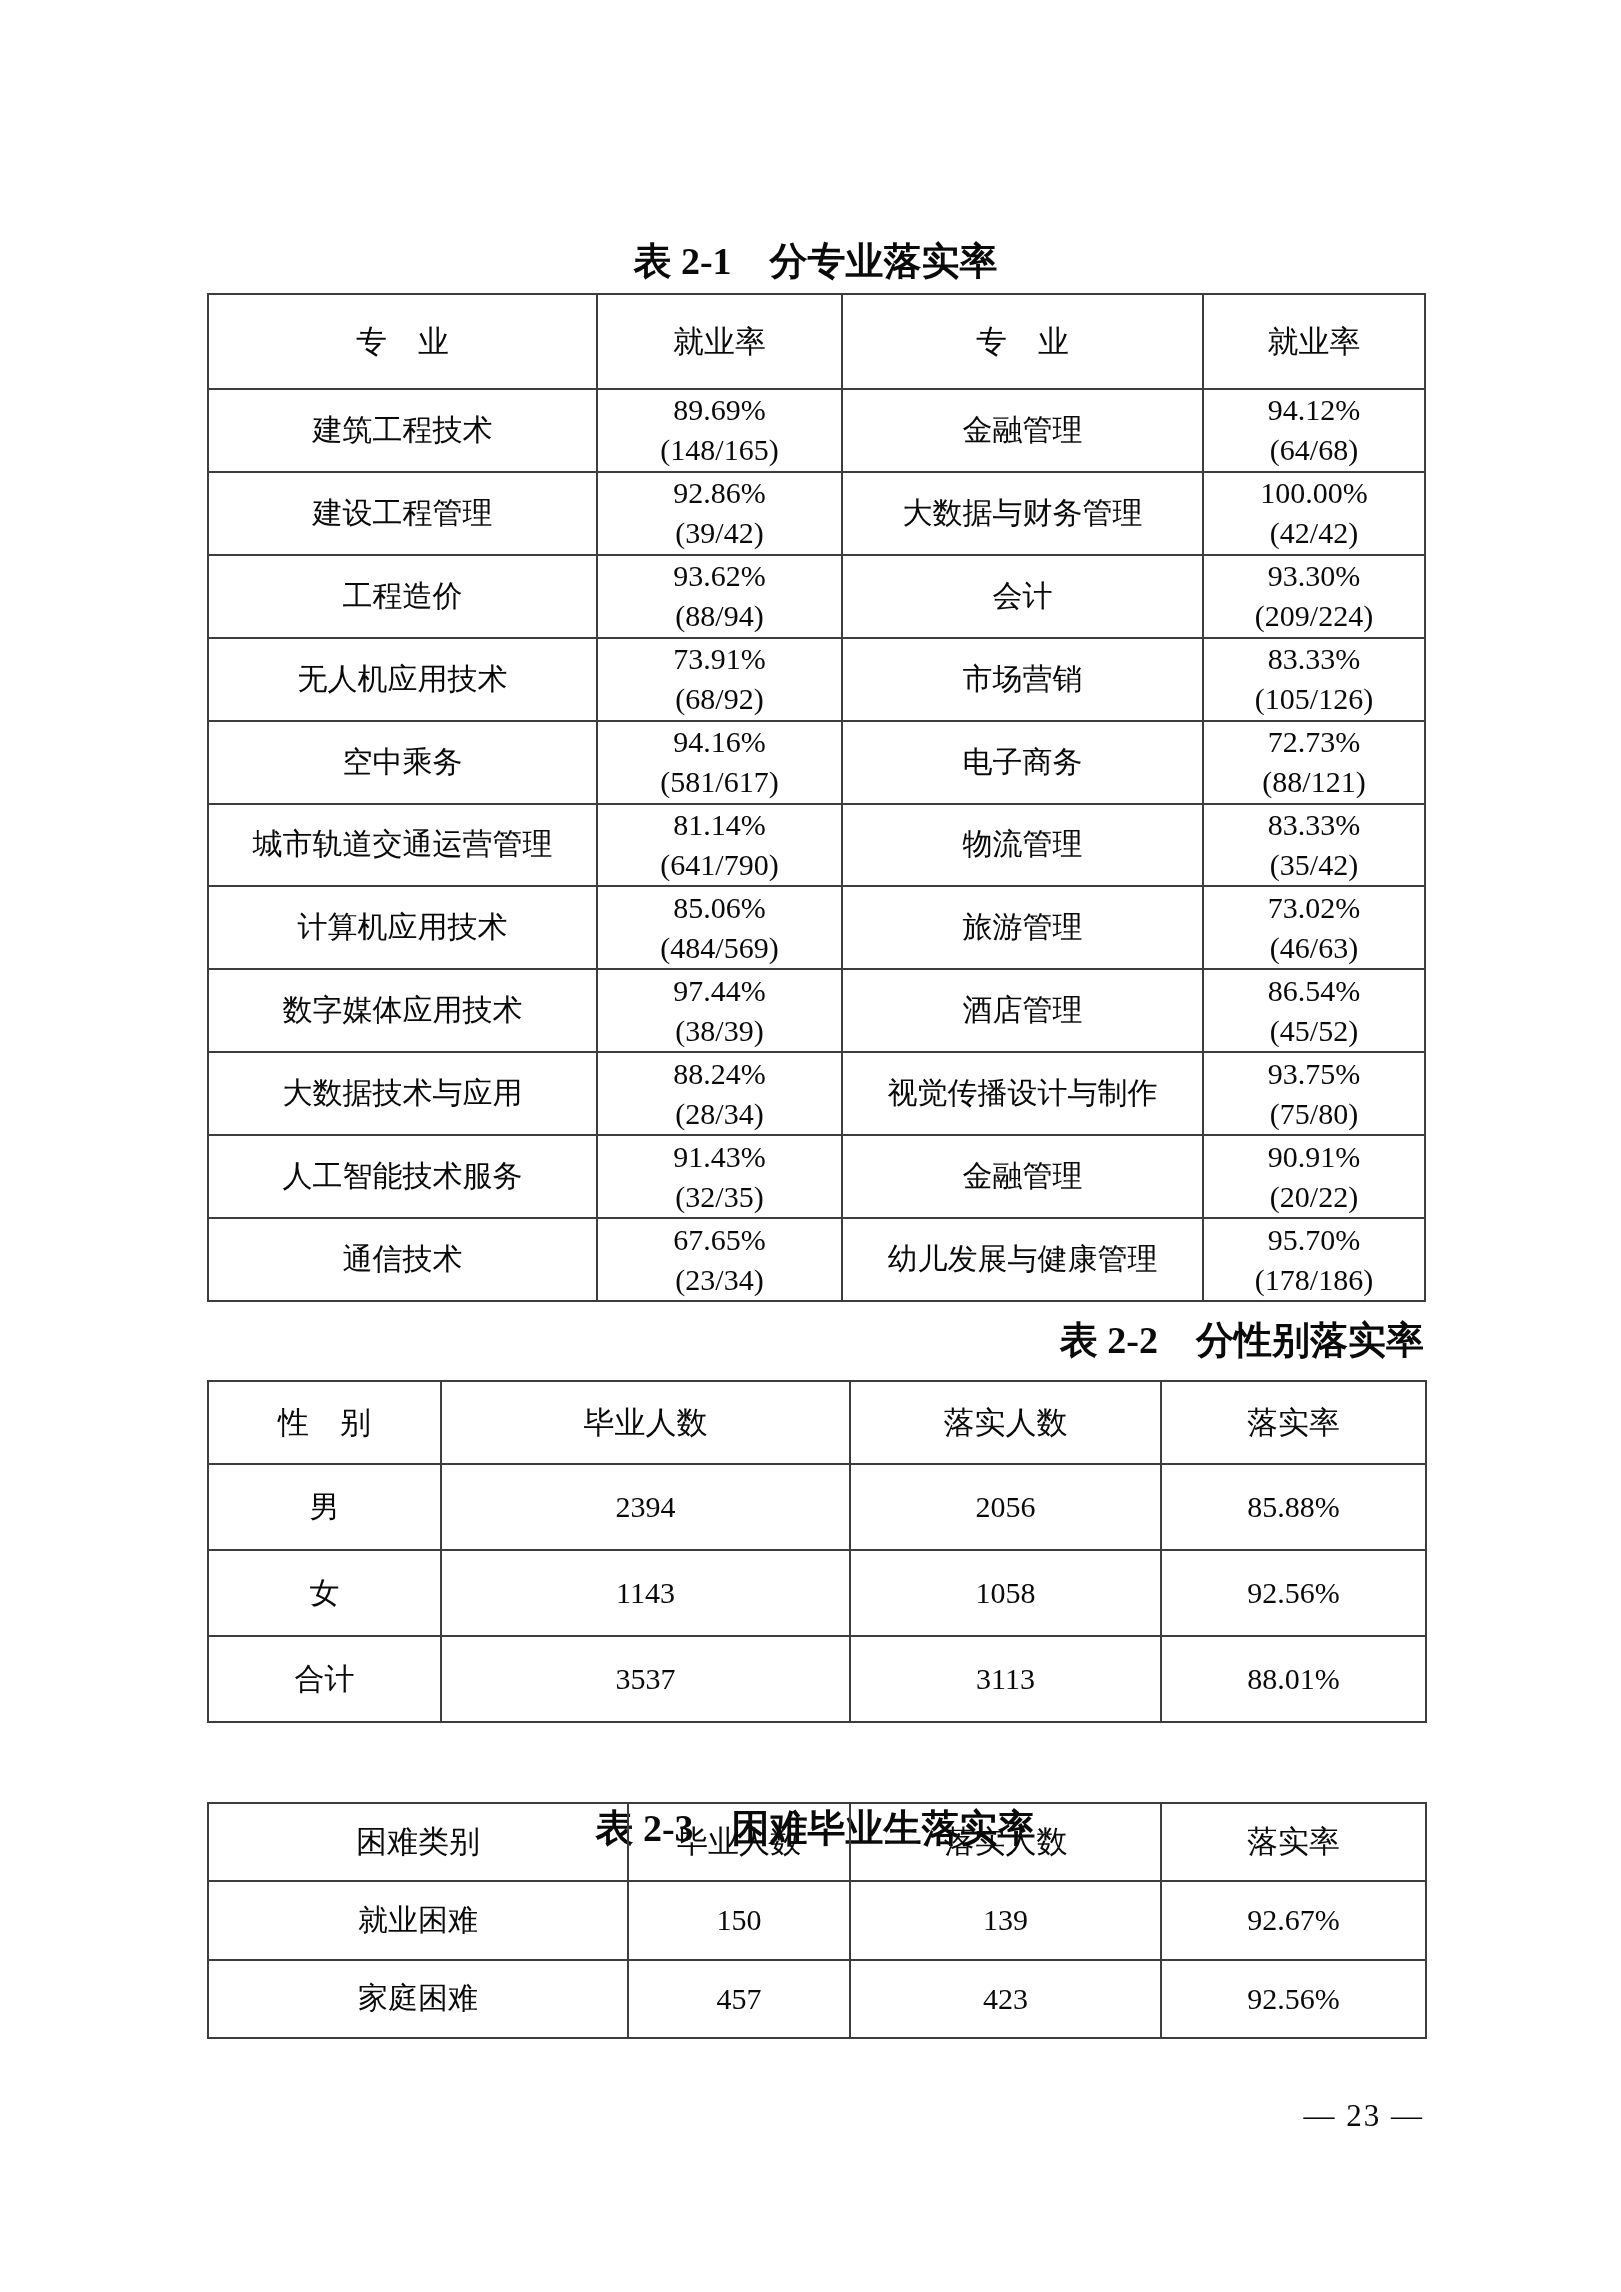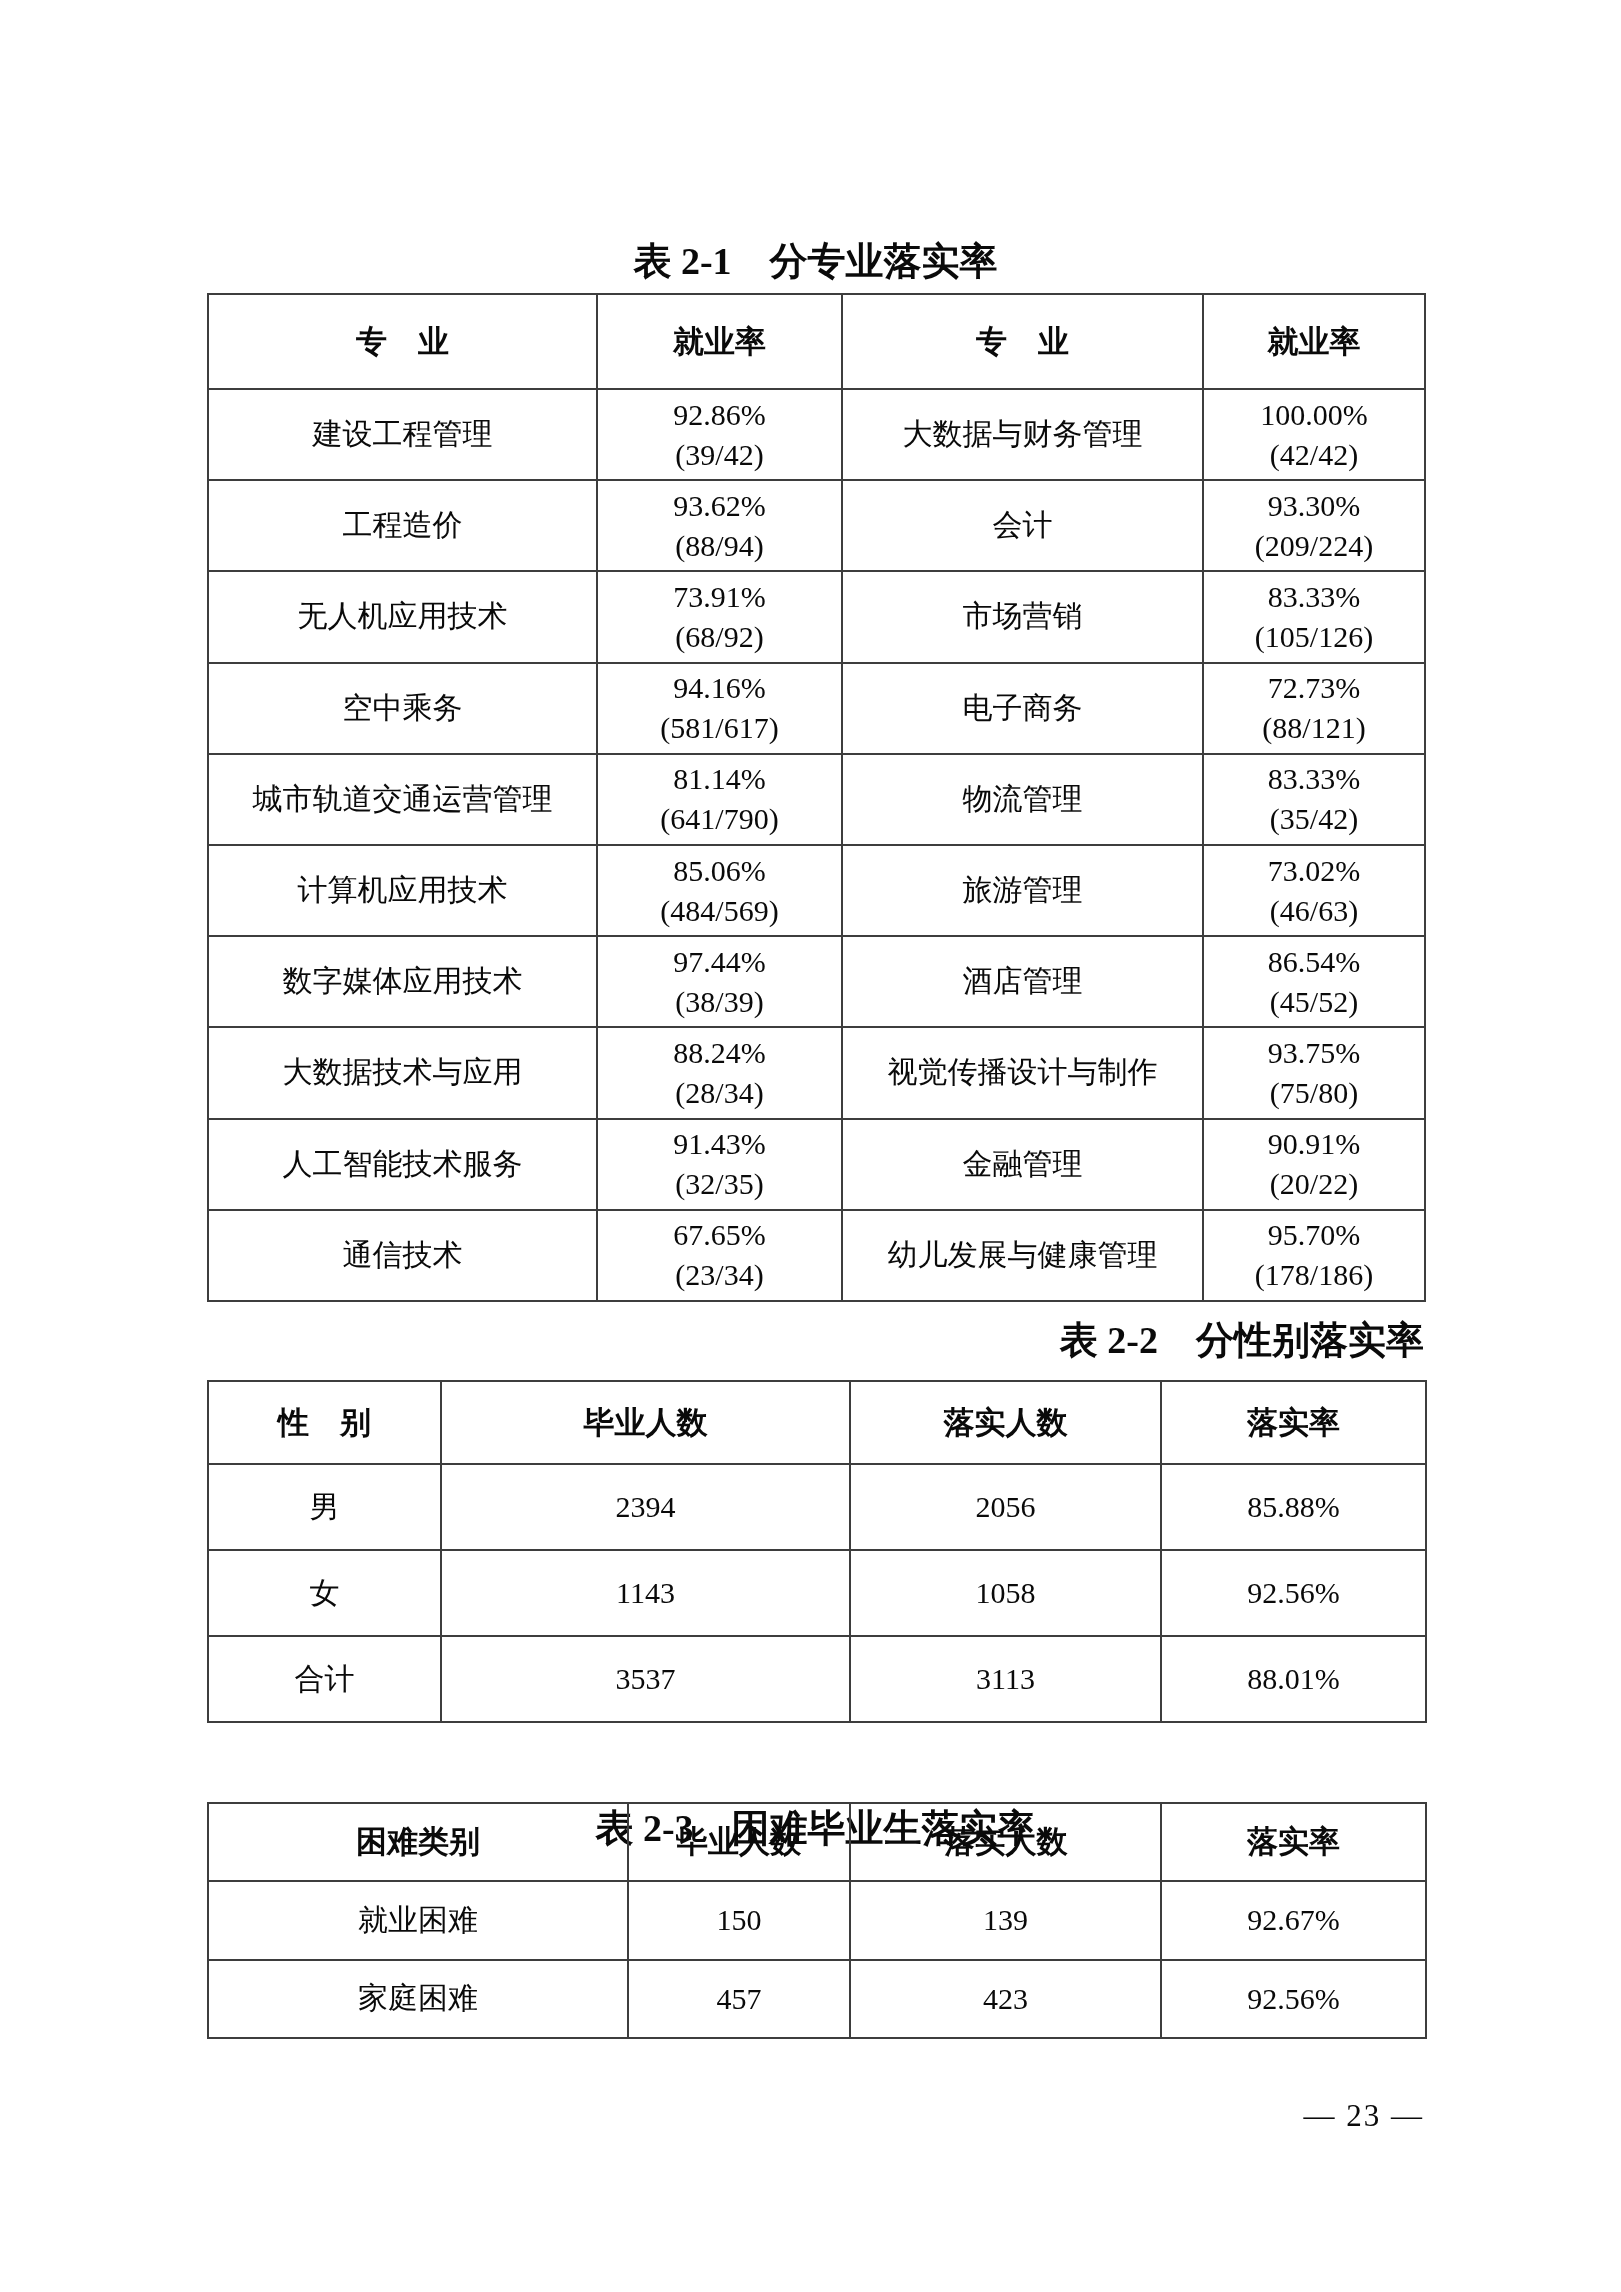"专 业" table.doc th { font-weight: bold -> normal }
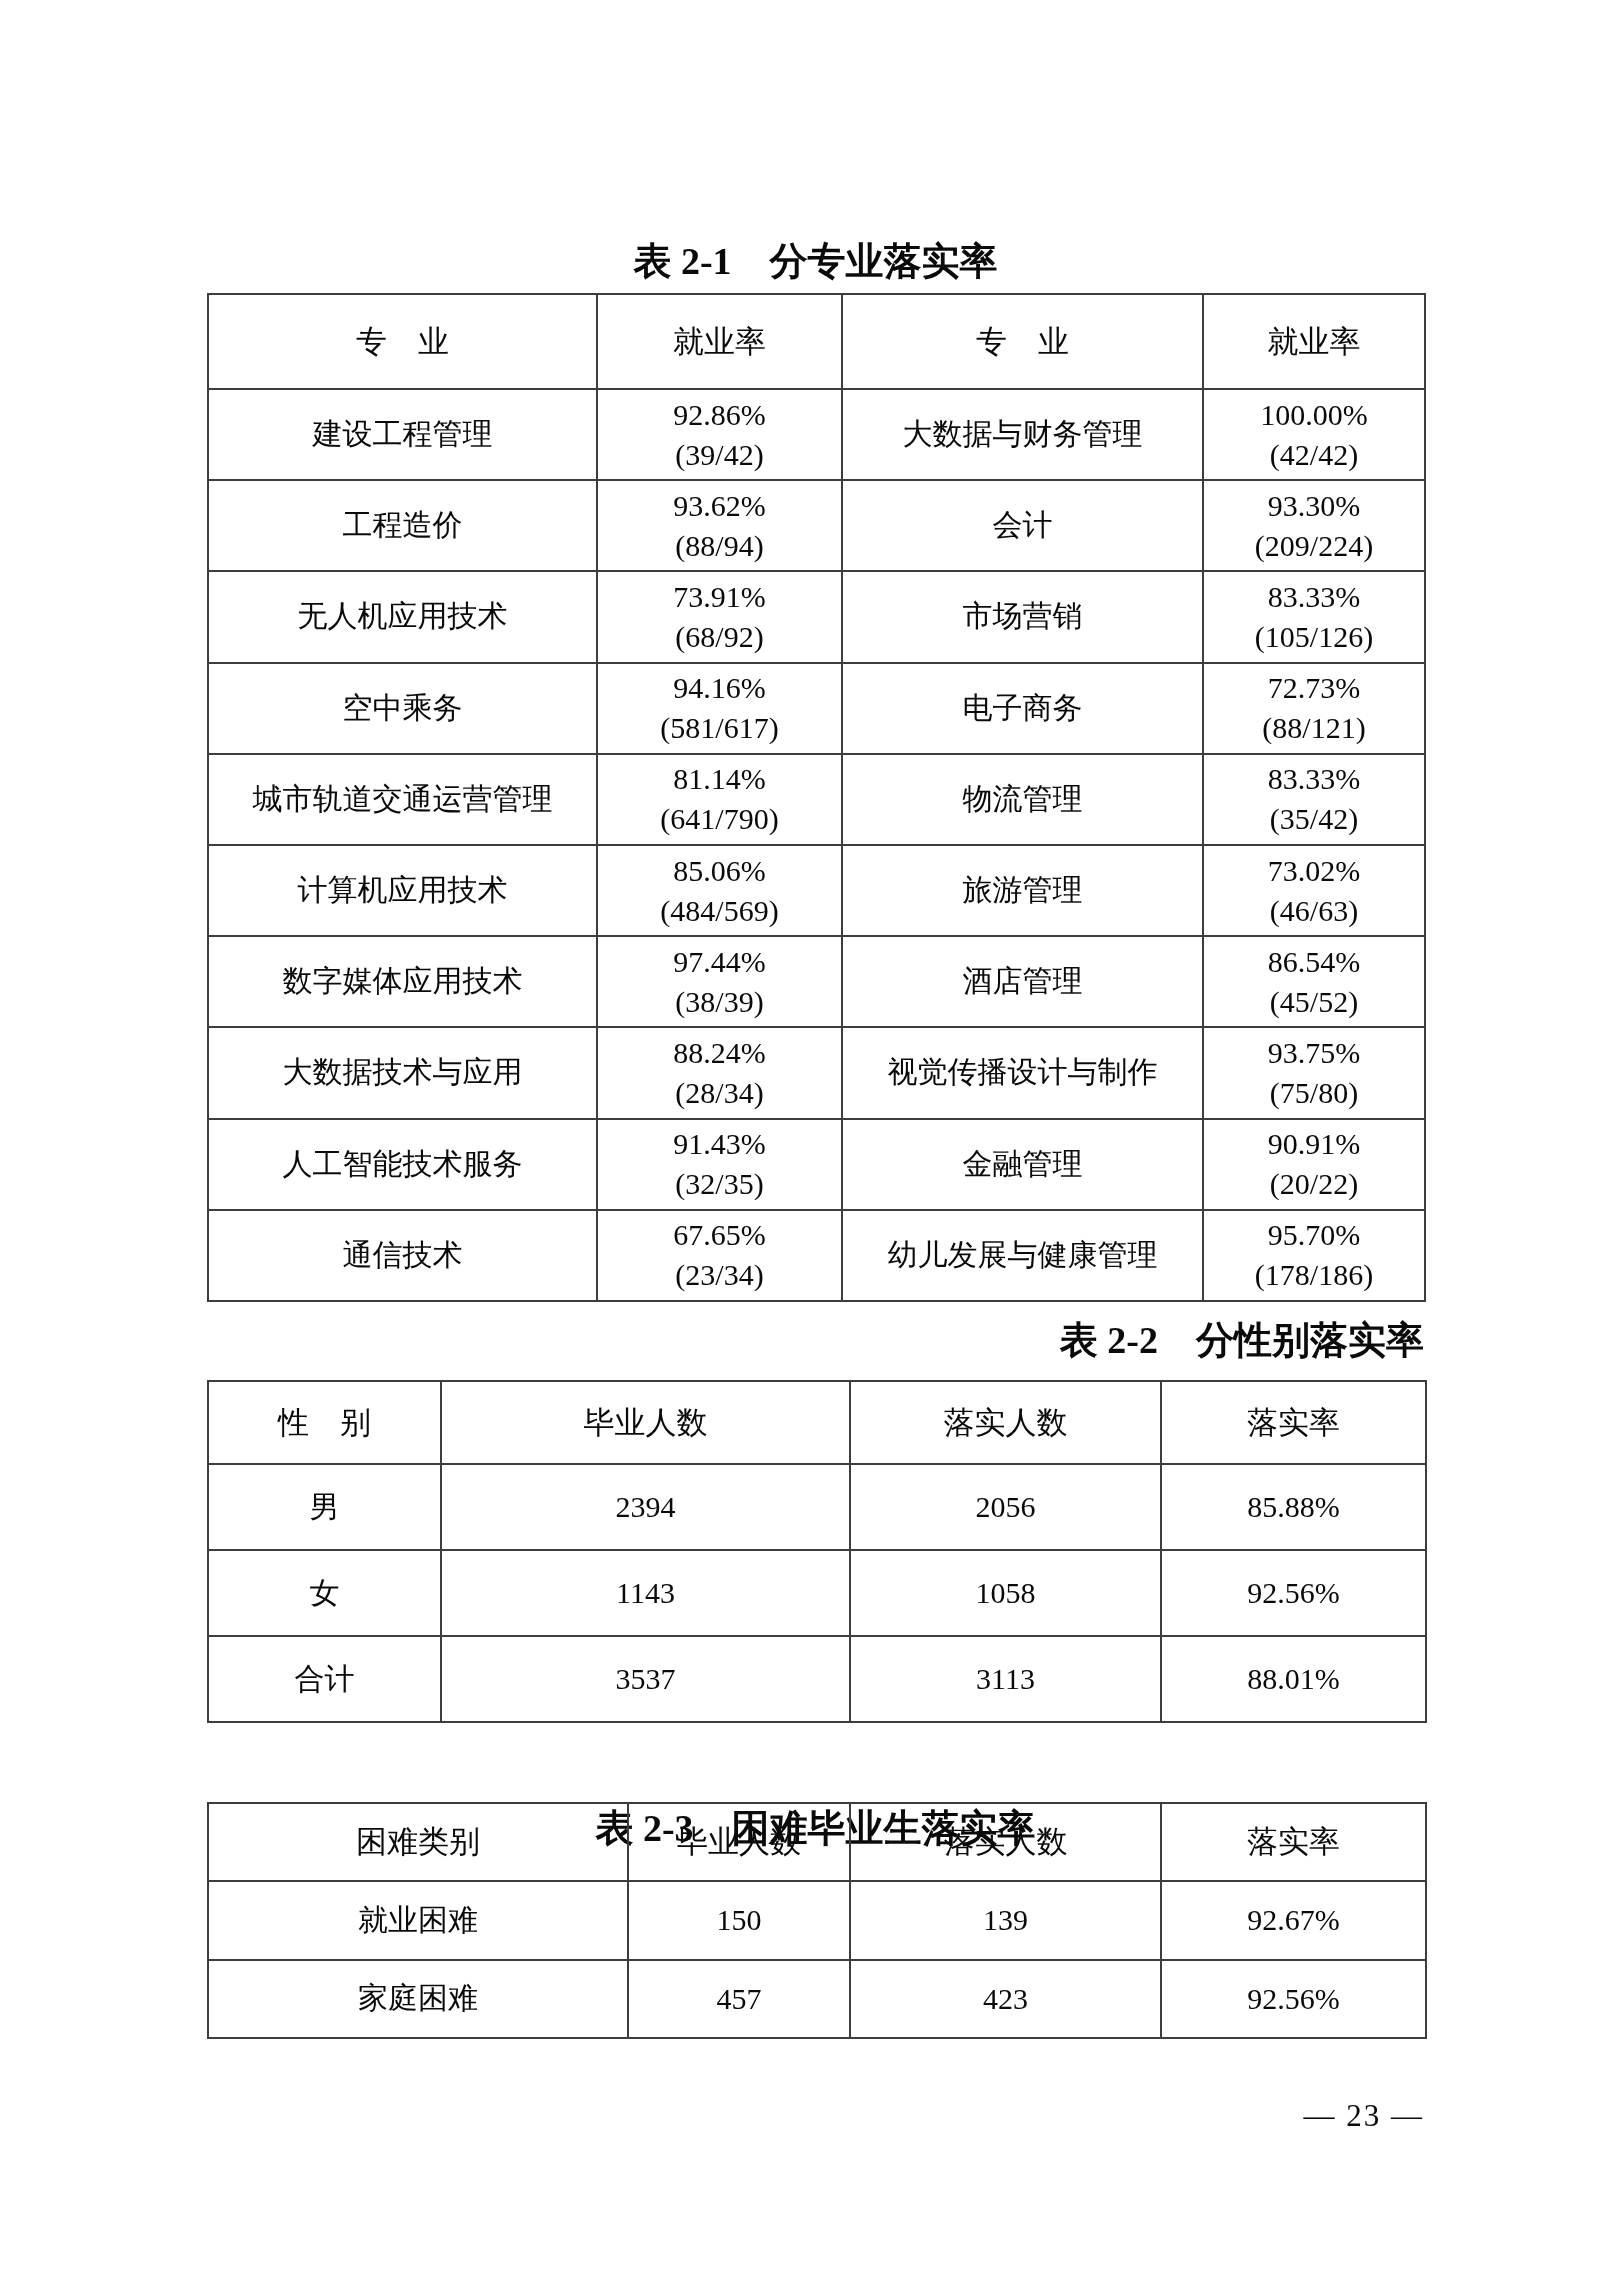"建筑工程技术" tr { html: none -> <tr> <td>建筑工程技术</td> <td> <div>89.69%</div> <div>(148/165)</div> </td> <td>金融管理</td> <td> <div>94.12%</div> <div>(64/68)</div> </td> </tr> }
